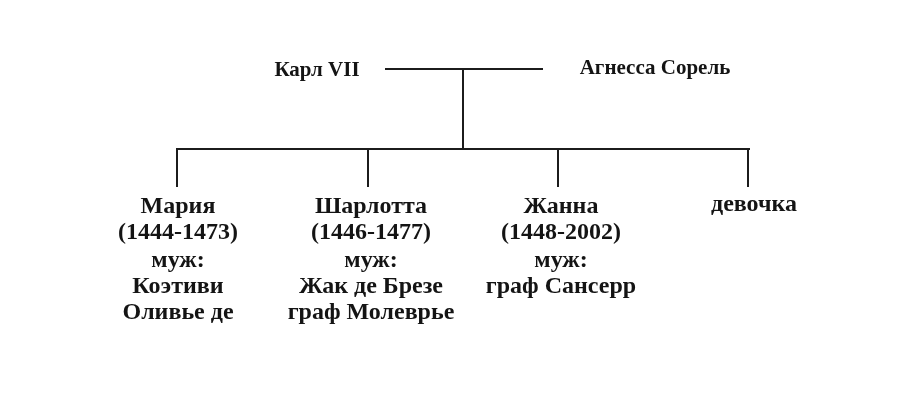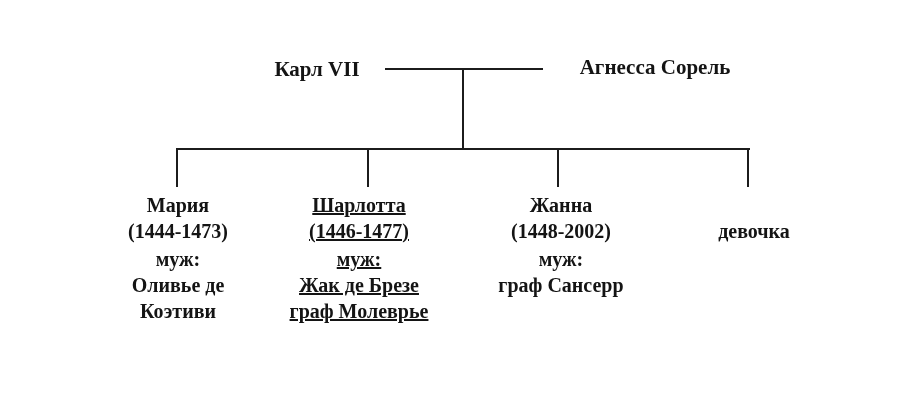"Мария" .child-block { font-size: 20px -> 24px }
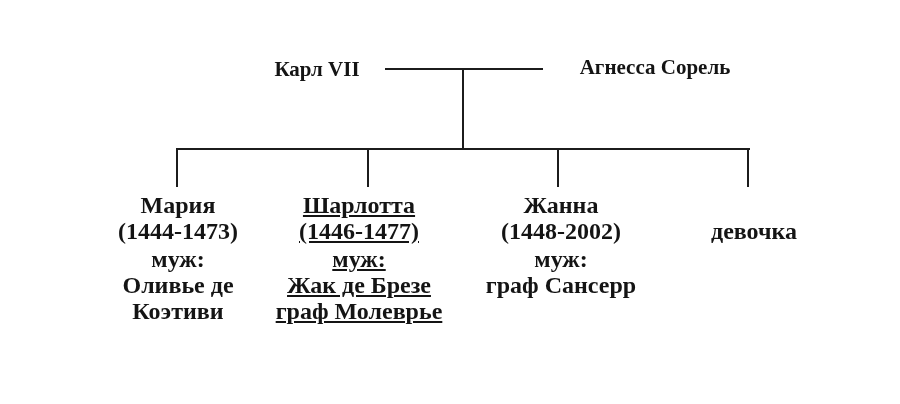"Шарлотта" div.child-block { left: 264px -> 276px; text-decoration: underline -> none }
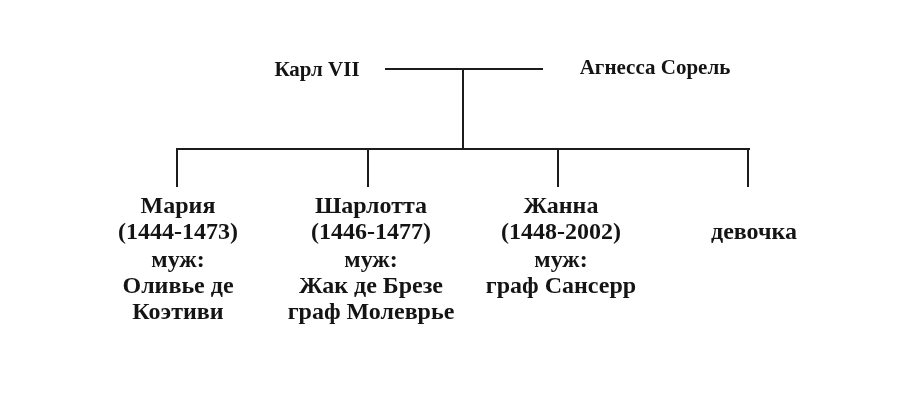"девочка" div.child-block { margin-top: 28px -> none }
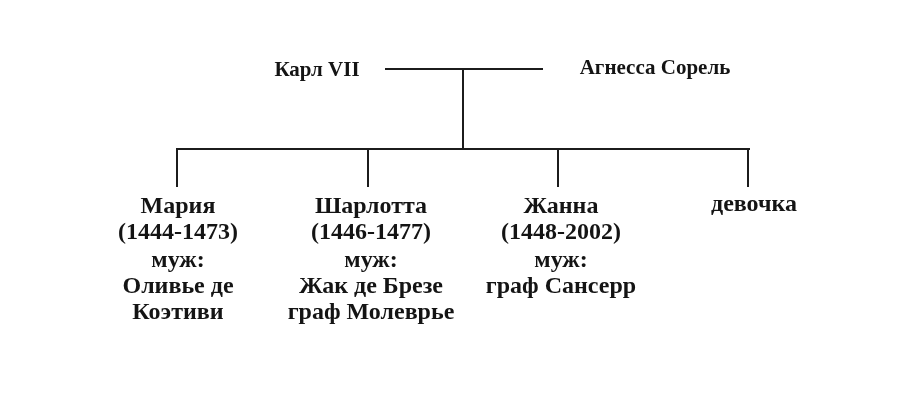"Оливье де" div { order: before "Коэтиви" -> after "Коэтиви" }
